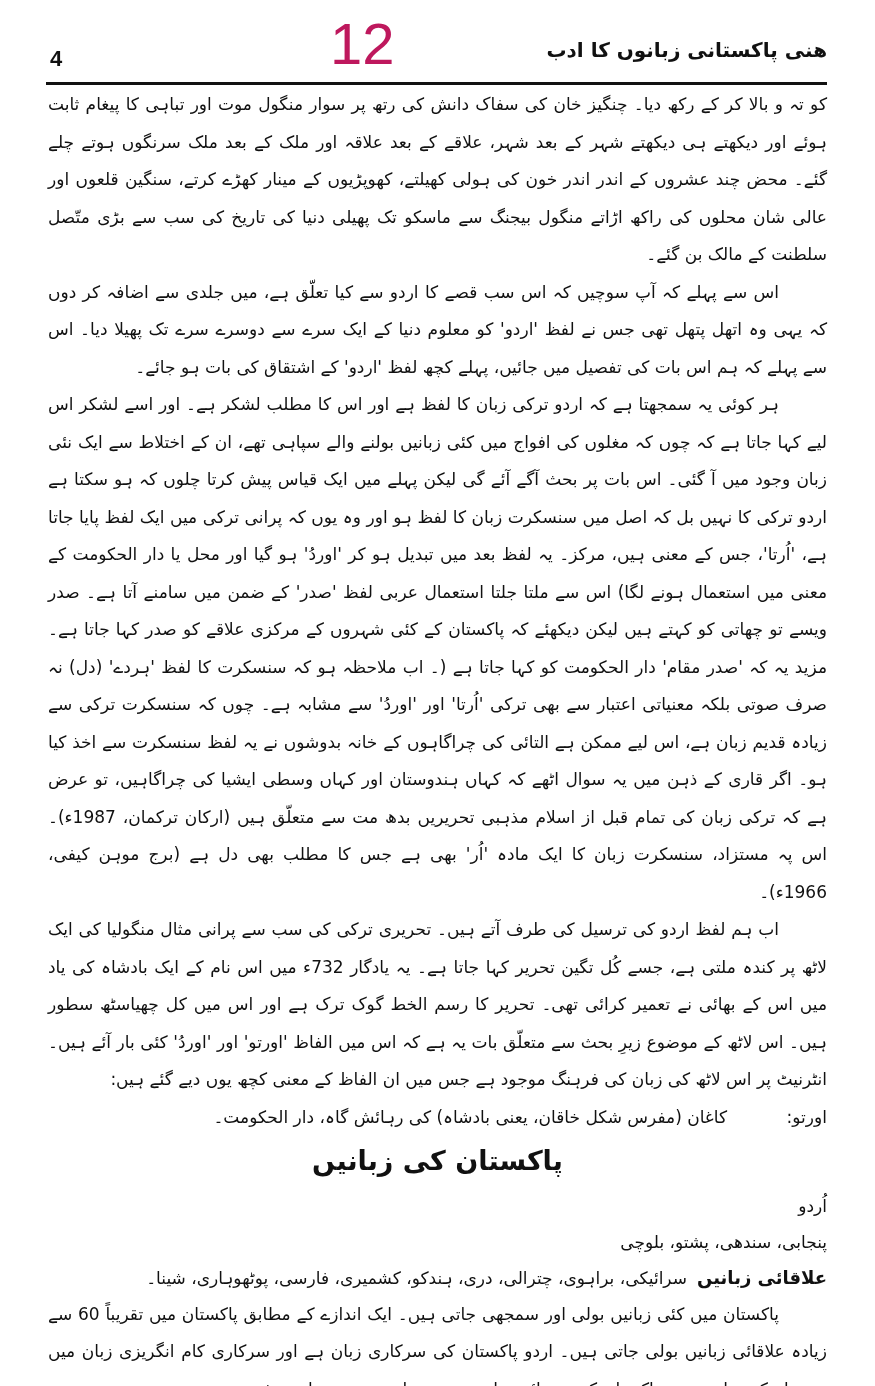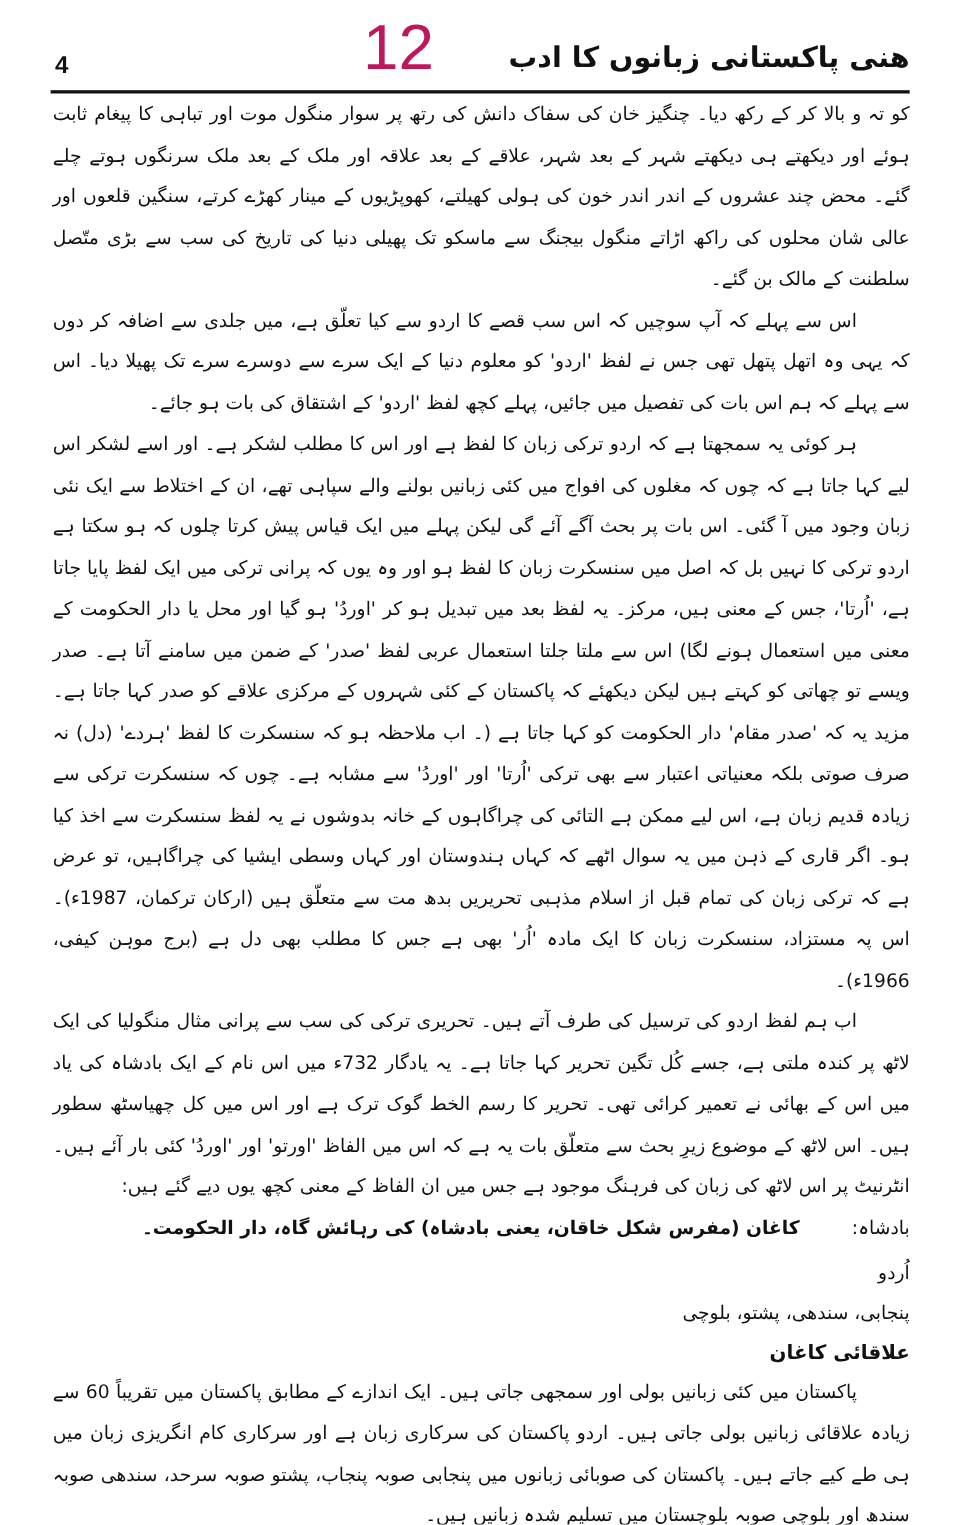"ھنی پاکستانی زبانوں کا ادب" .running-title { font-size: 26px -> 20px }
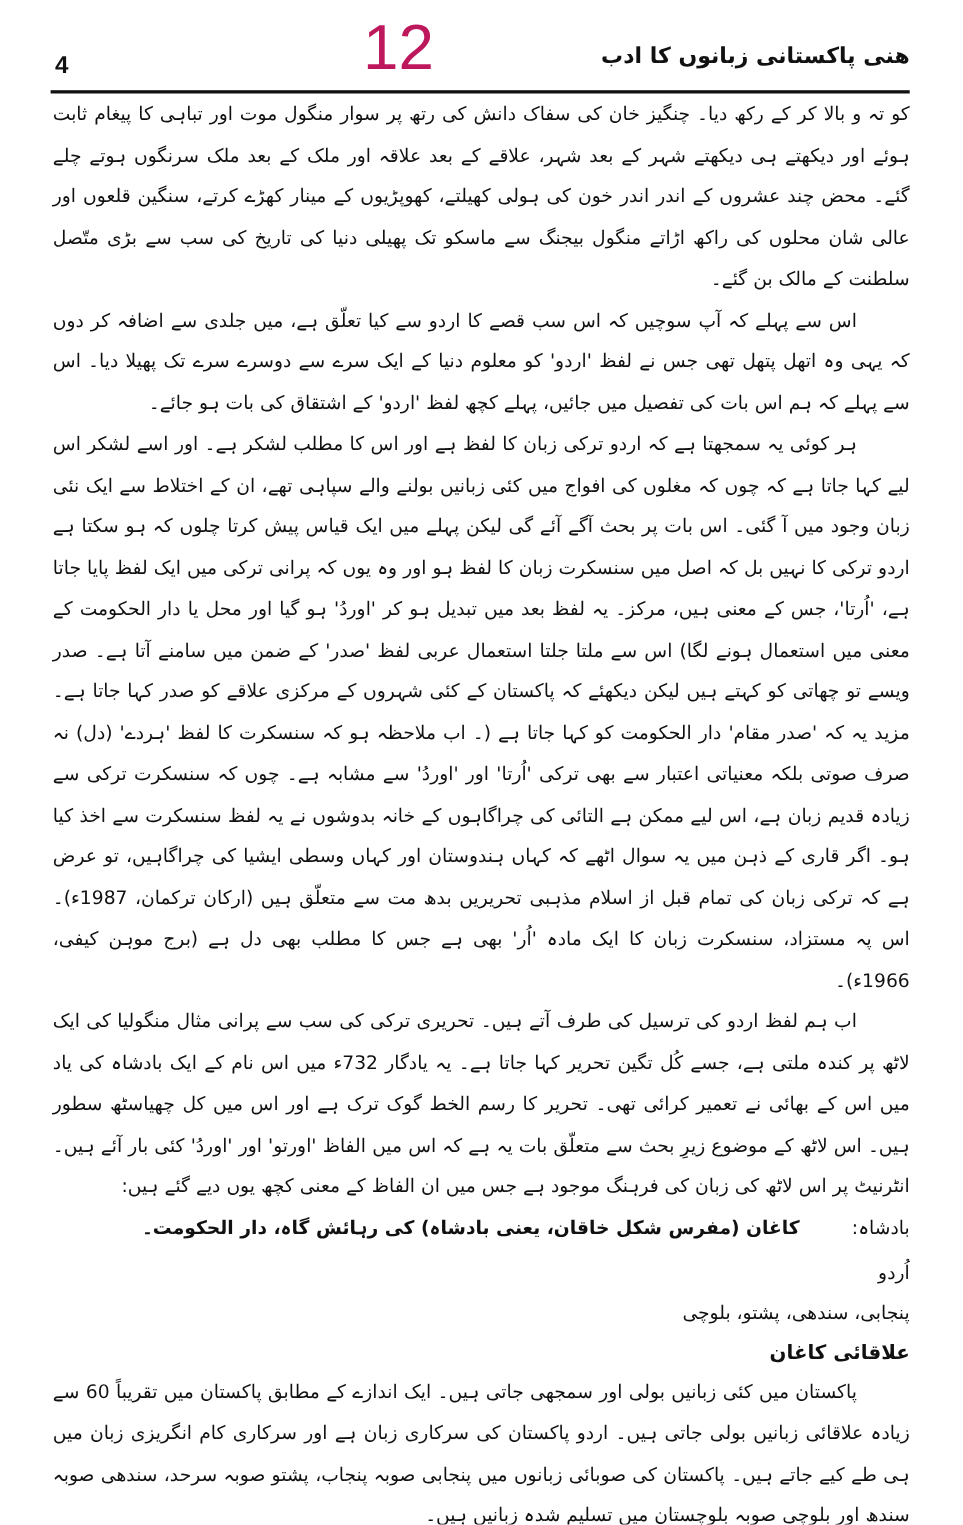"کاغان (مفرس شکل خاقان، یعنی" .definition .def { font-weight: bold -> none }
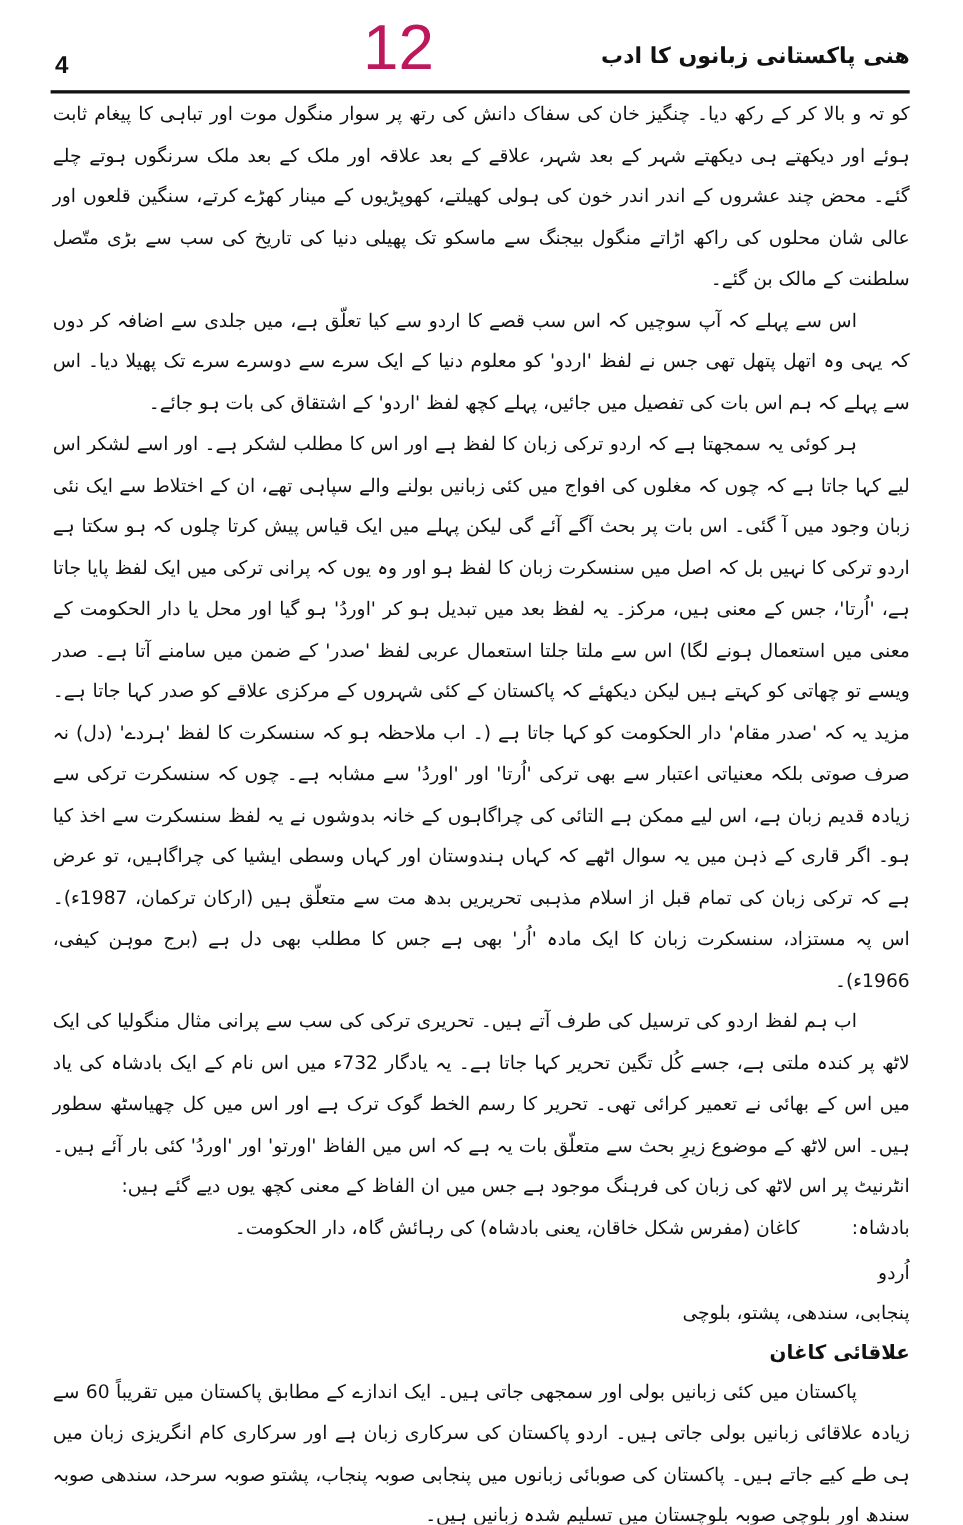"بادشاہ:" span.term { text: بادشاہ -> اورتو }
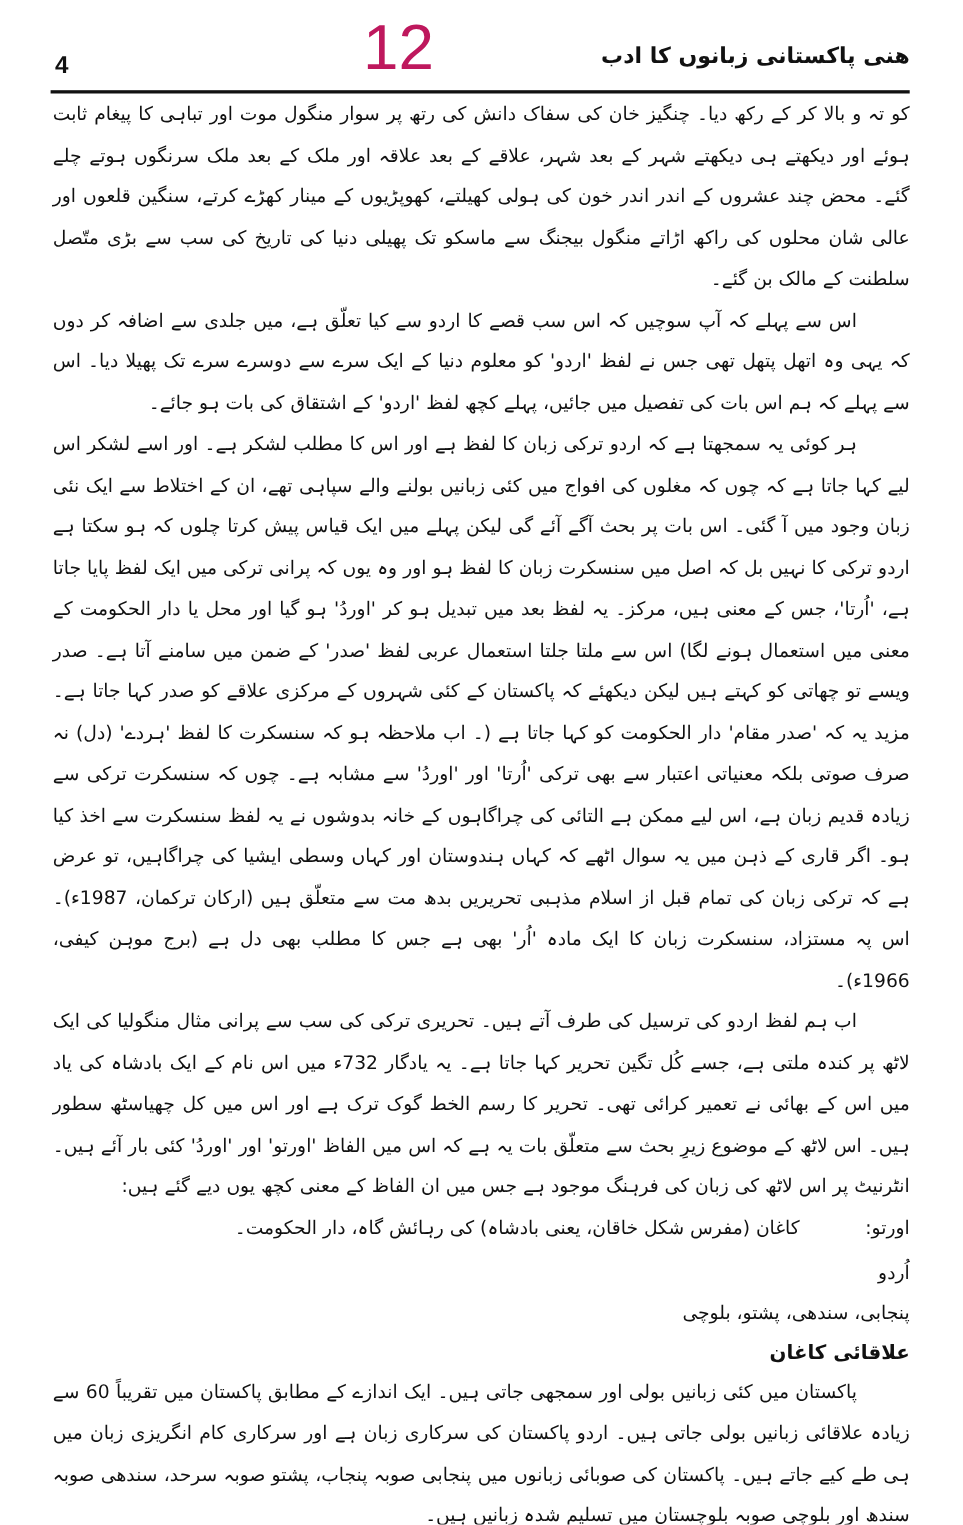"پاکستان کی زبانیں" h2.section-heading { html: none -> <h2>پاکستان کی زبانیں</h2> }
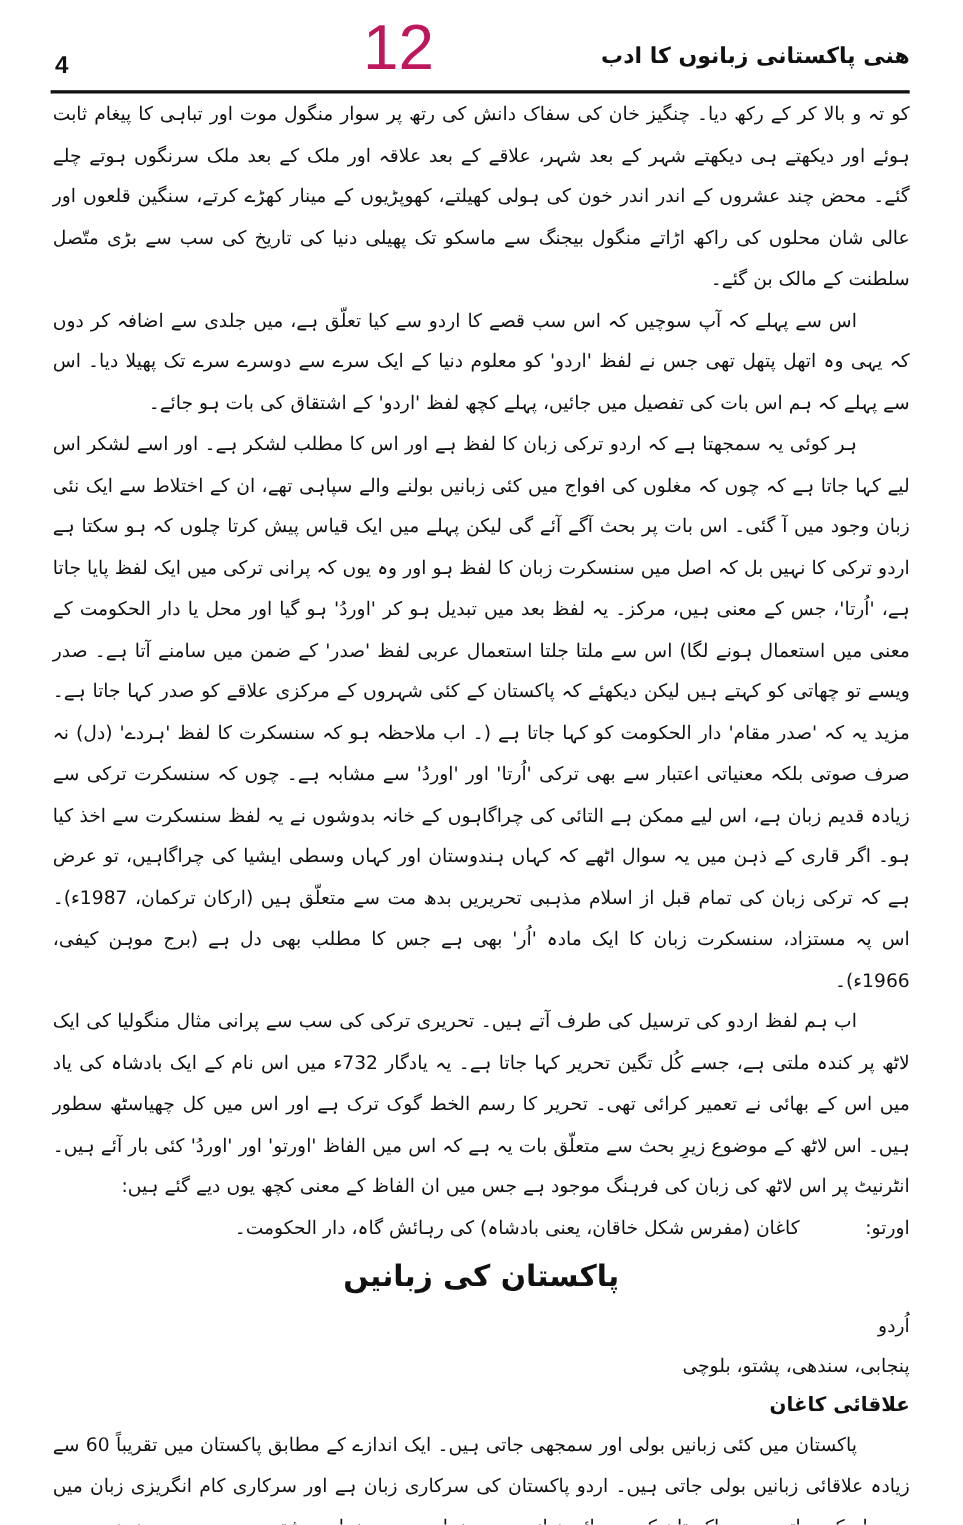"سرائیکی، براہوی، چترالی، دری، ہندکو،" span.list { html: none -> <span>سرائیکی، براہوی، چترالی، دری، ہندکو، کشمیری، فارسی، پوٹھوہاری، شینا۔</span> }
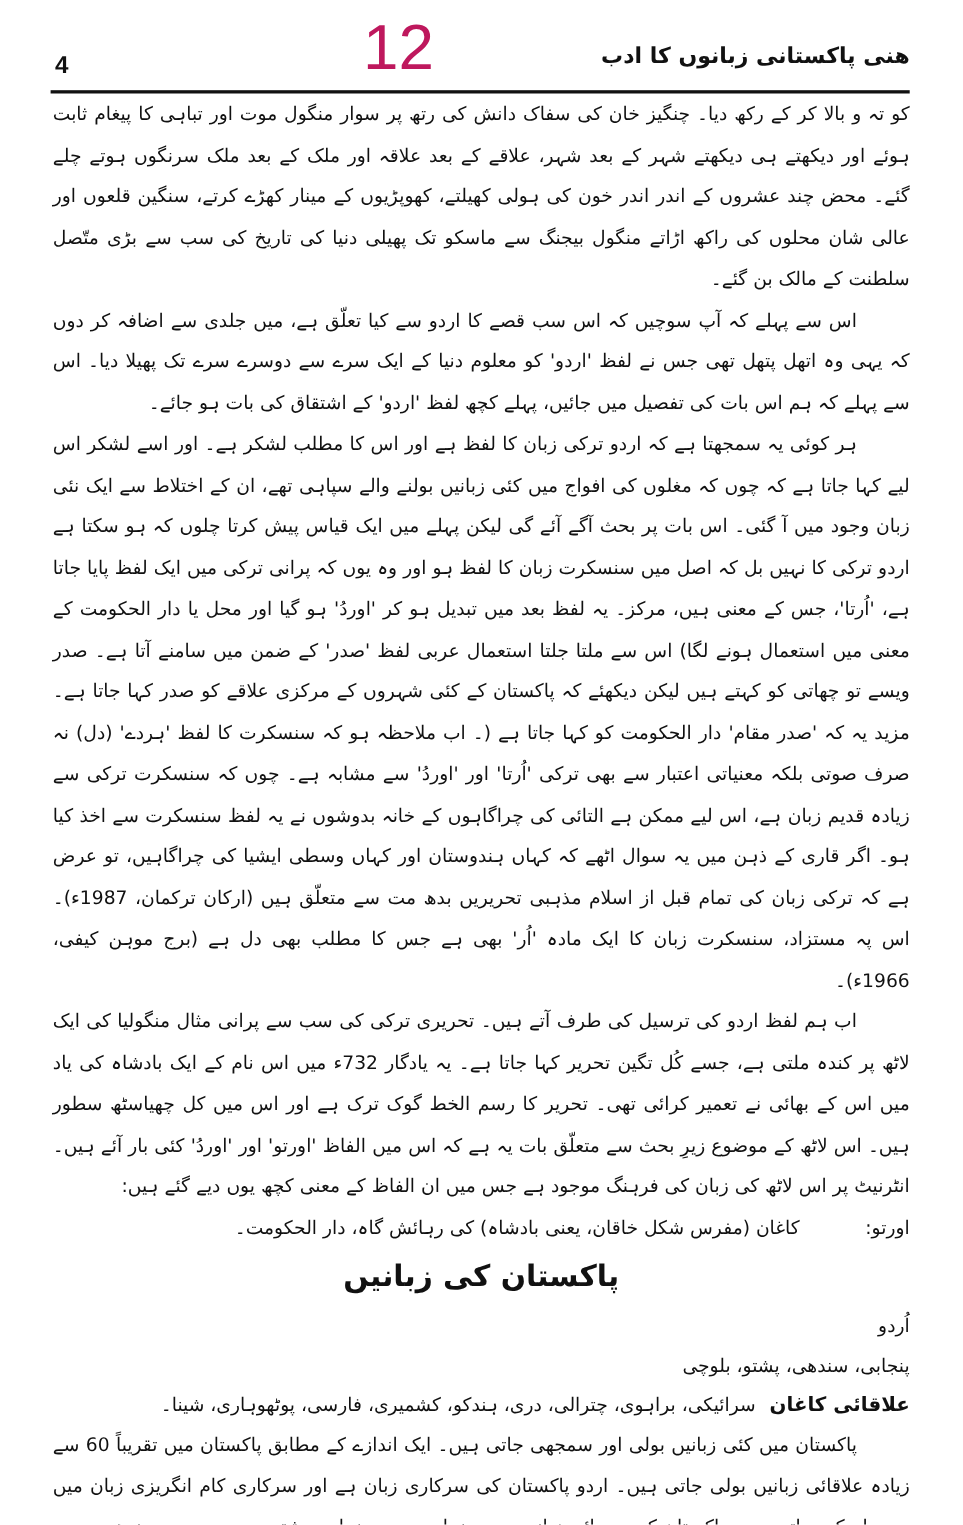"علاقائی کاغان" span.cat { text: کاغان -> زبانیں }
